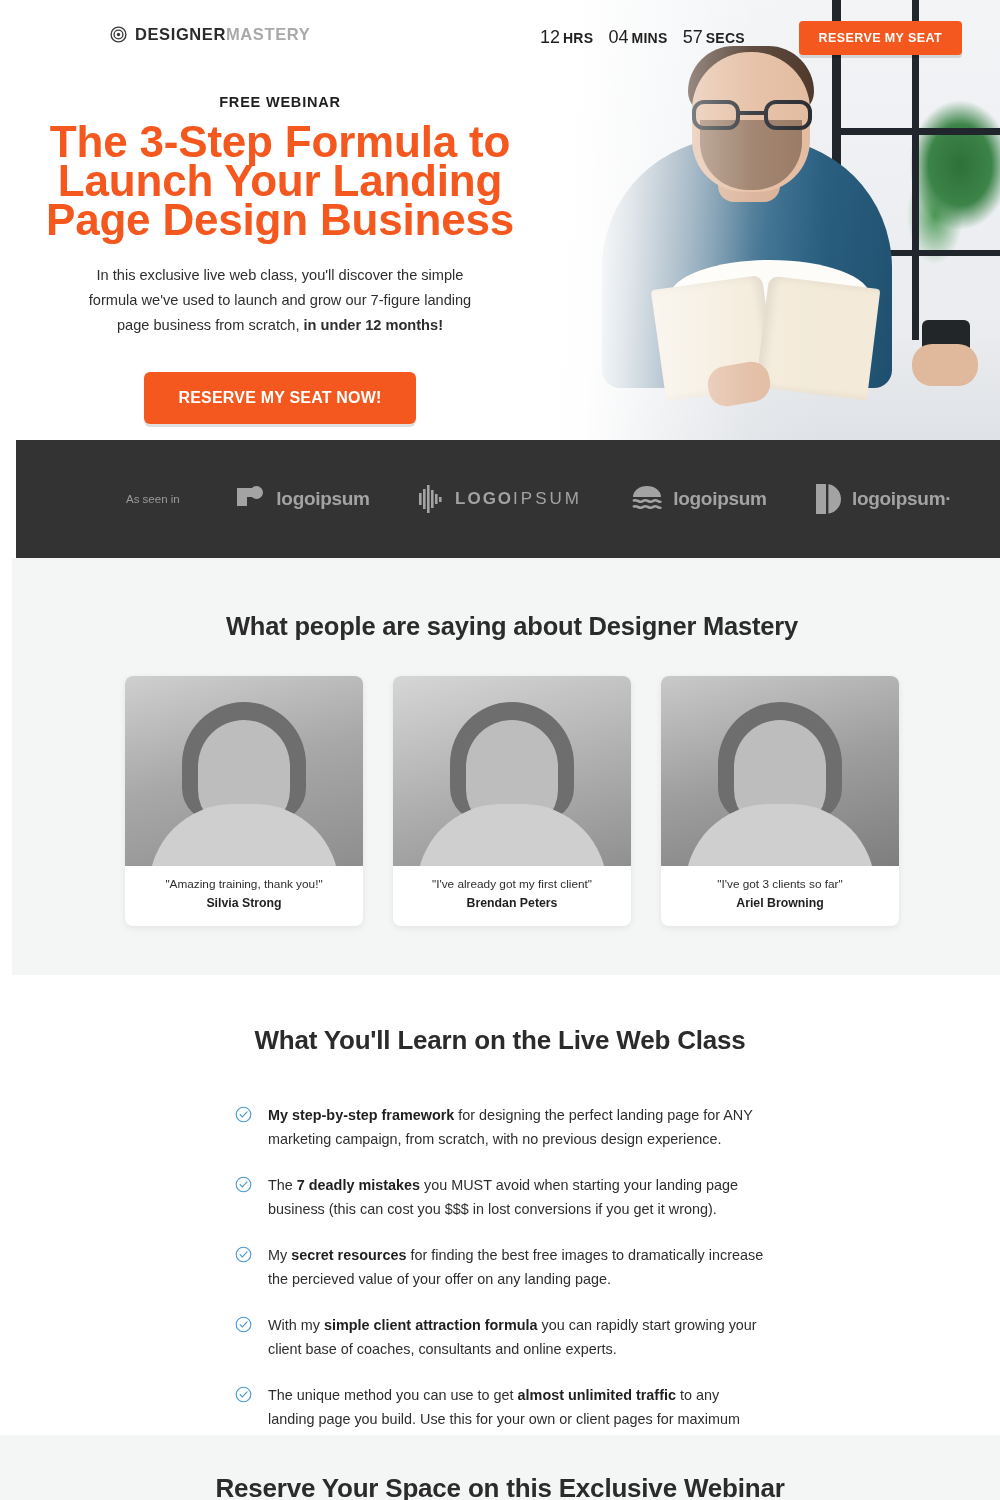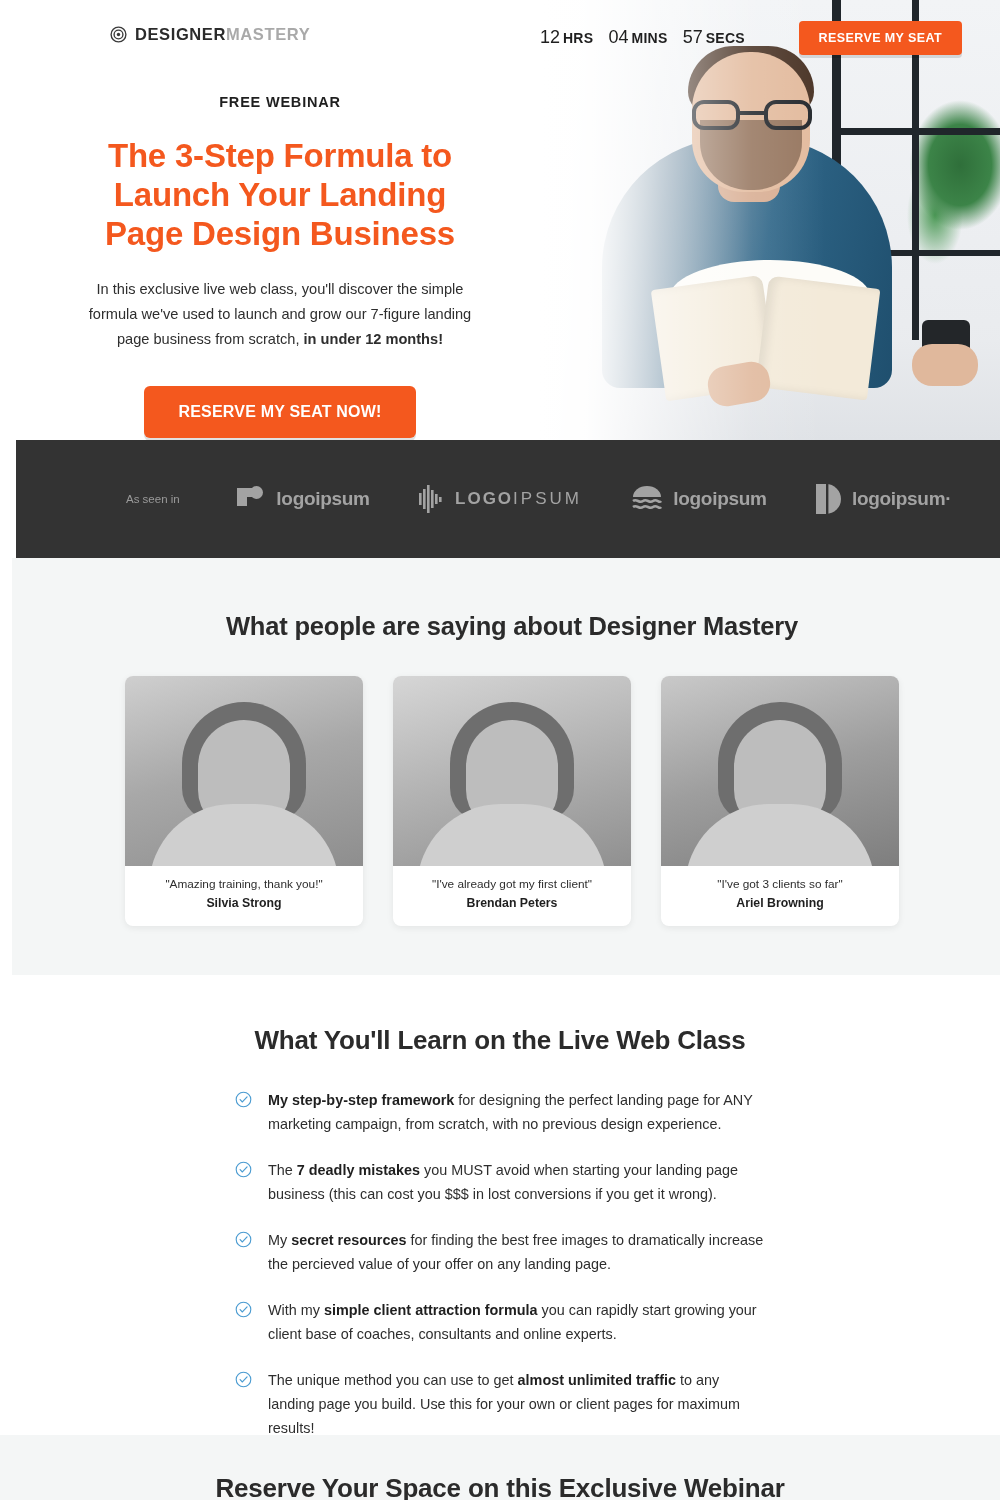"The 3-Step Formula to" .headline { font-size: 33px -> 44px; margin-top: 26px -> 12px }
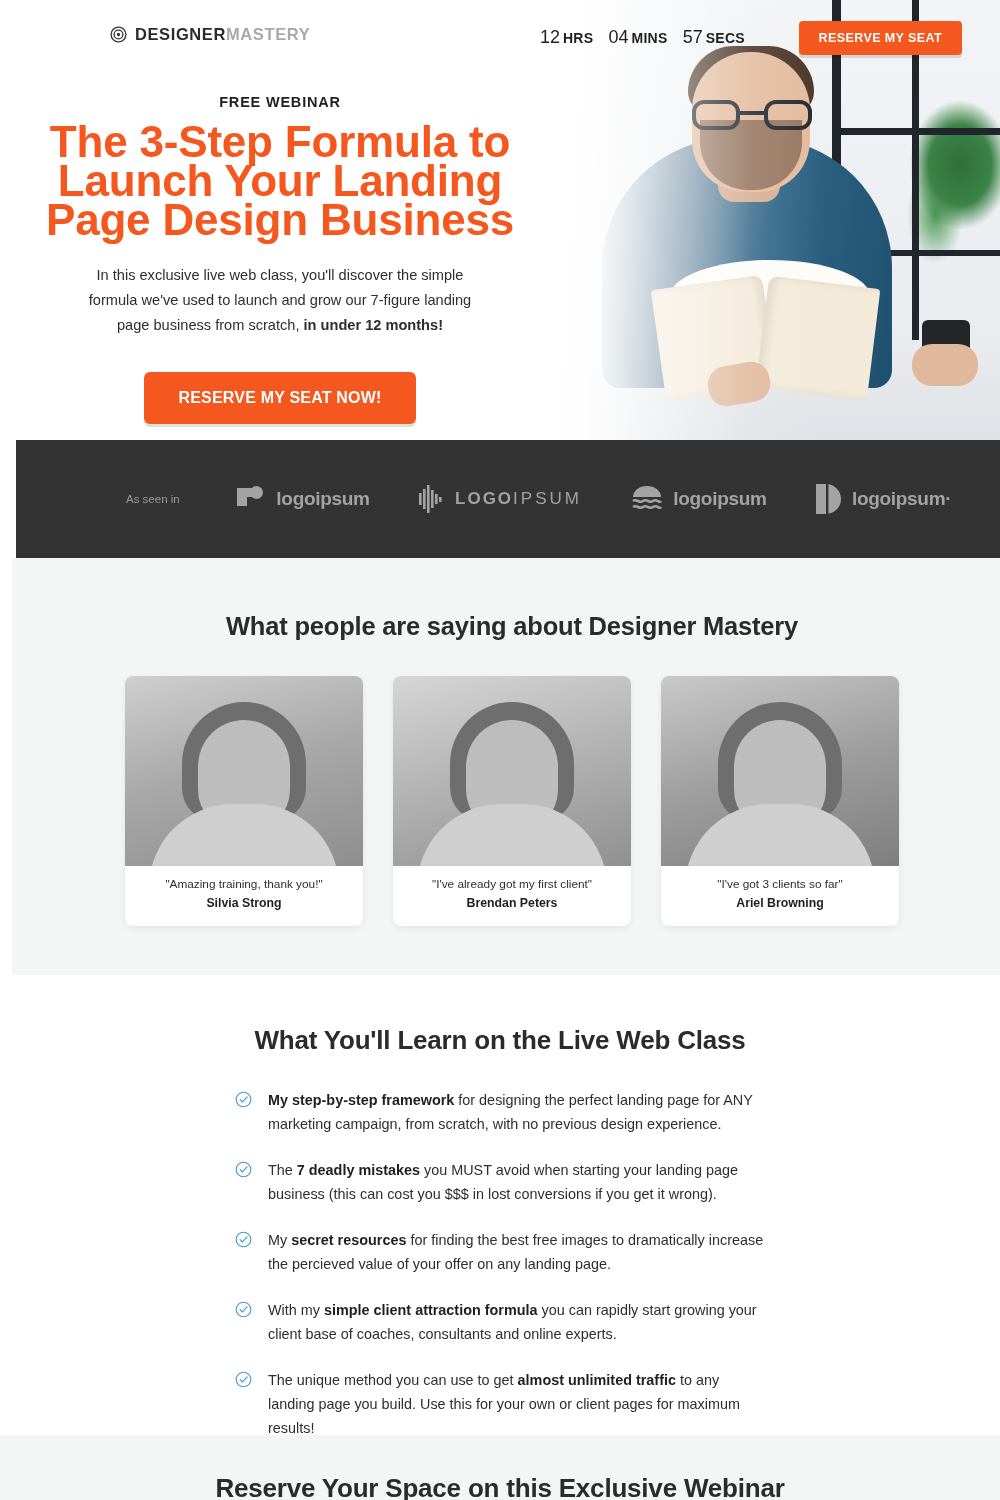"My step-by-step framework for designing" .bullets { margin: 32px auto 0 -> 47px auto 0 }
